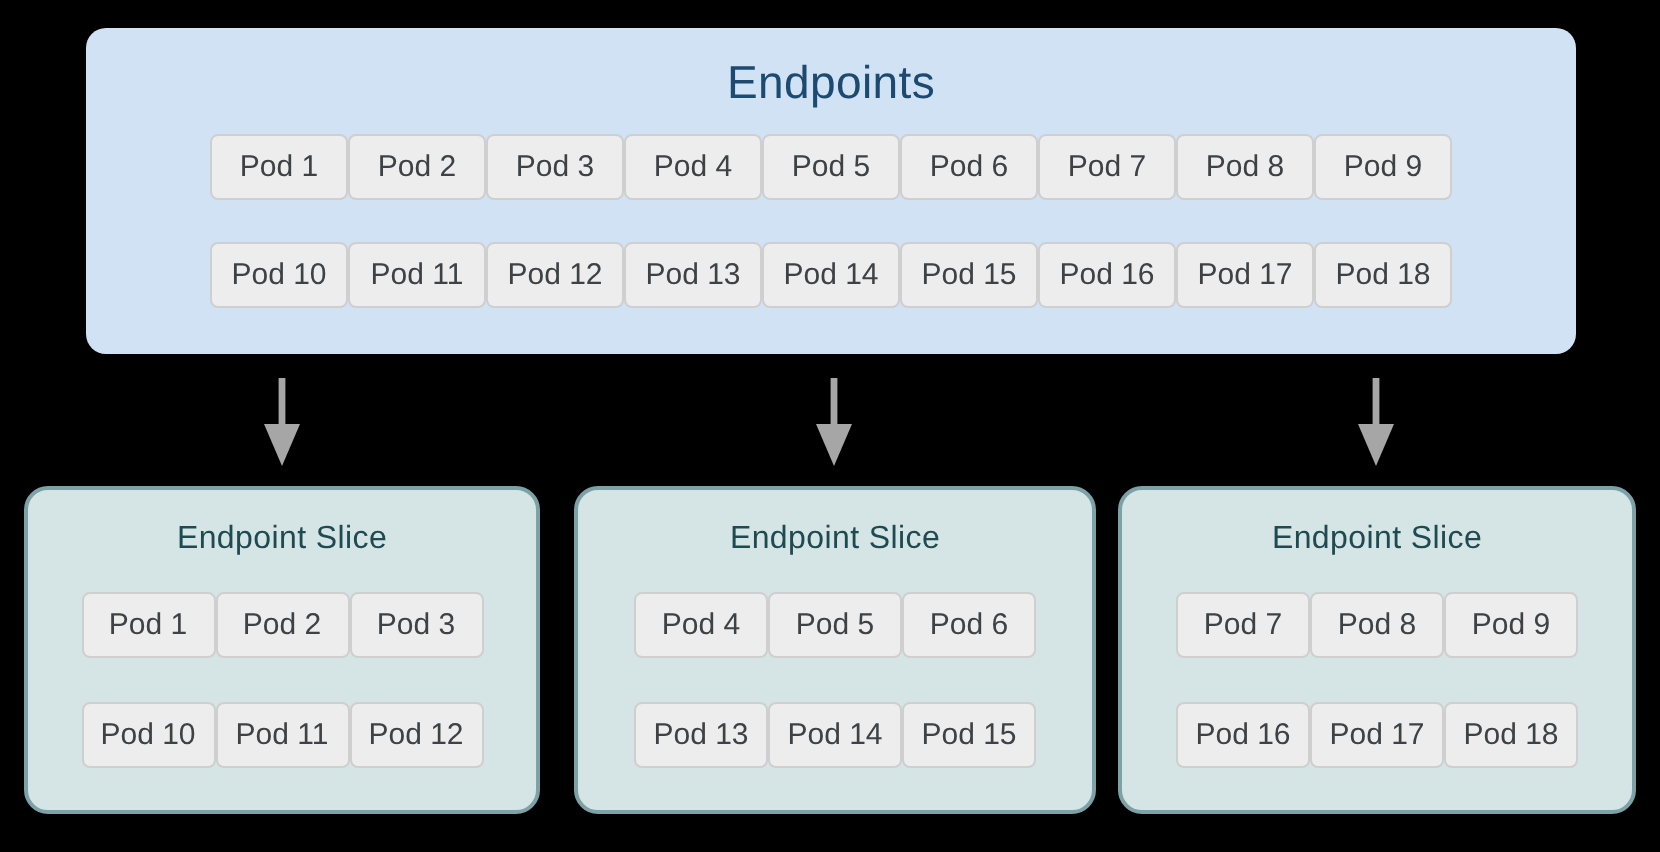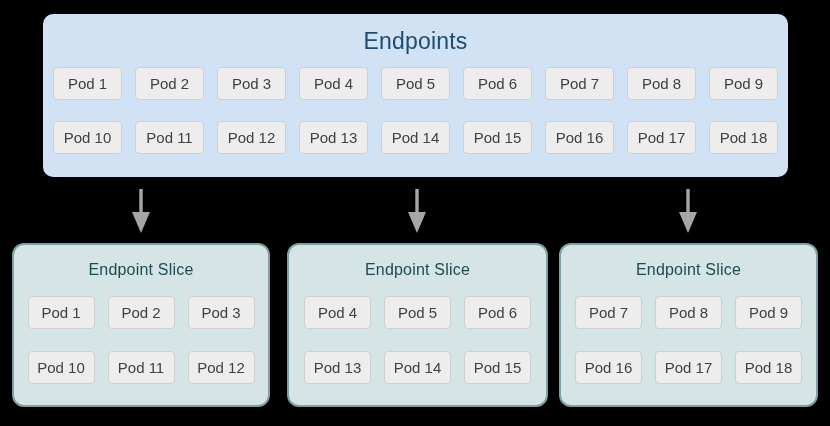"Pod 1" .pod-row { gap: 13px -> 0 }
